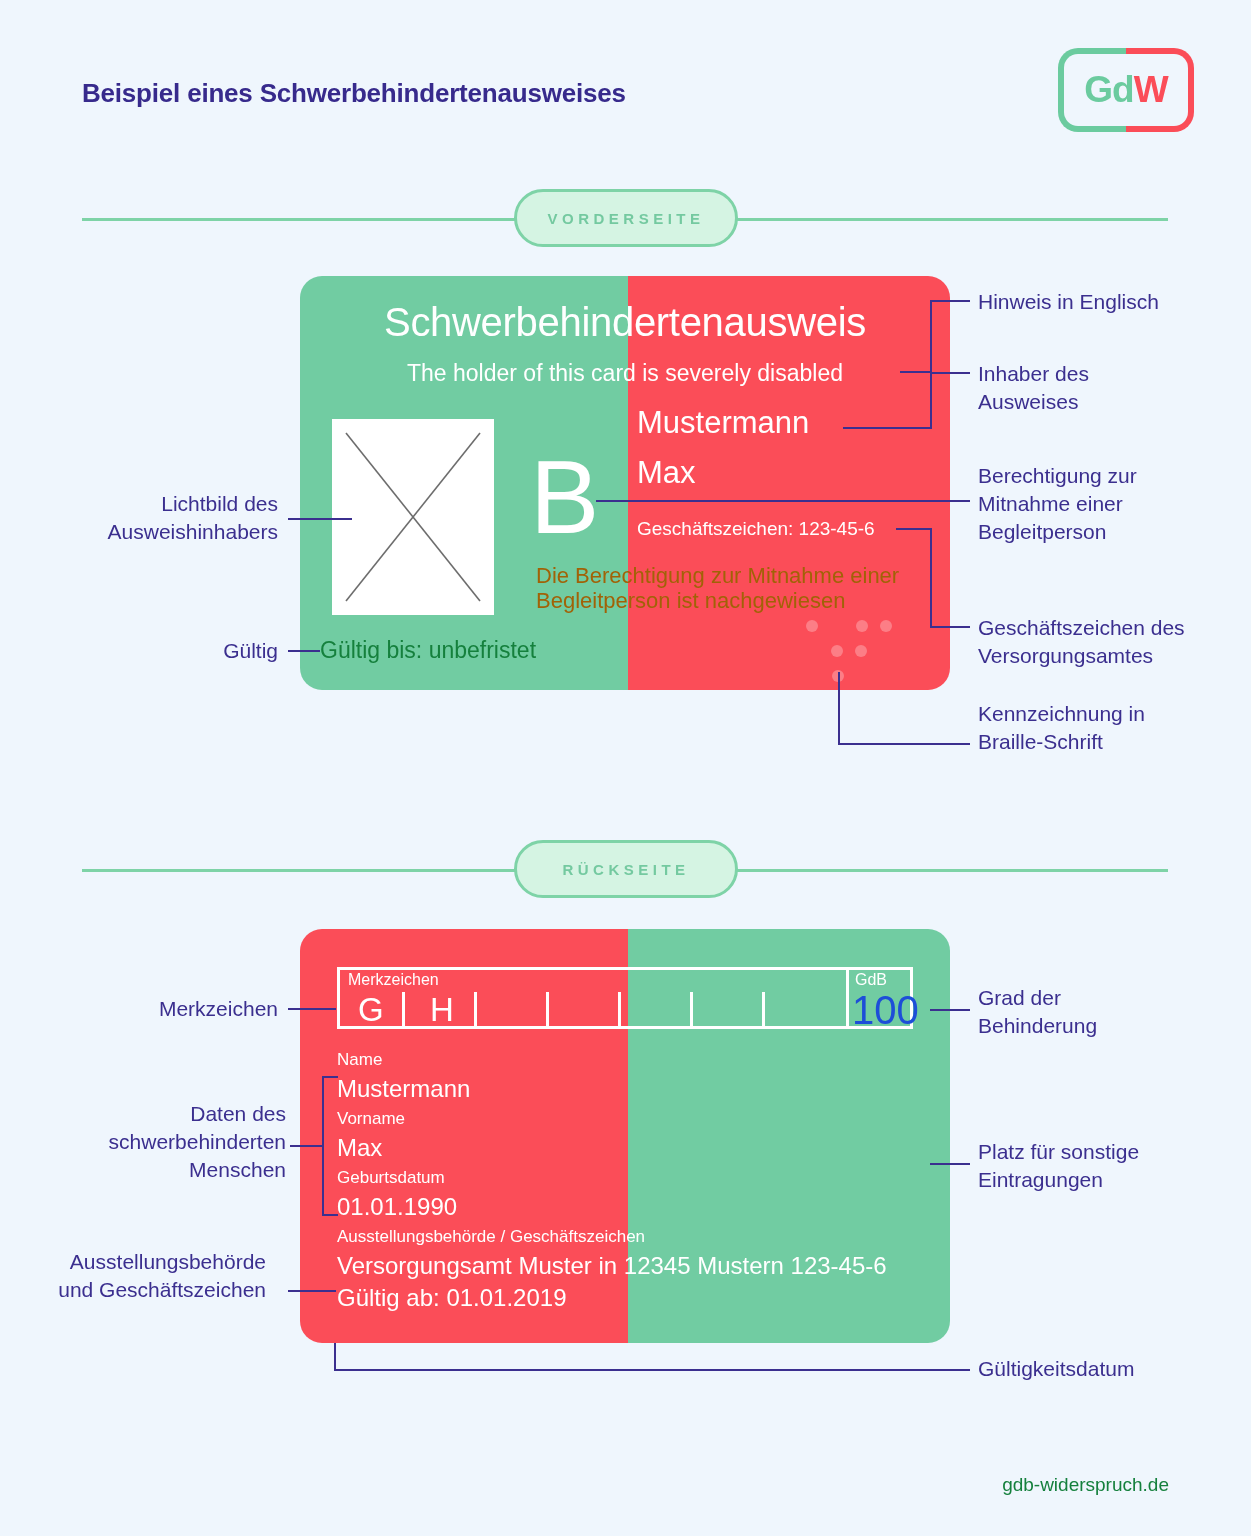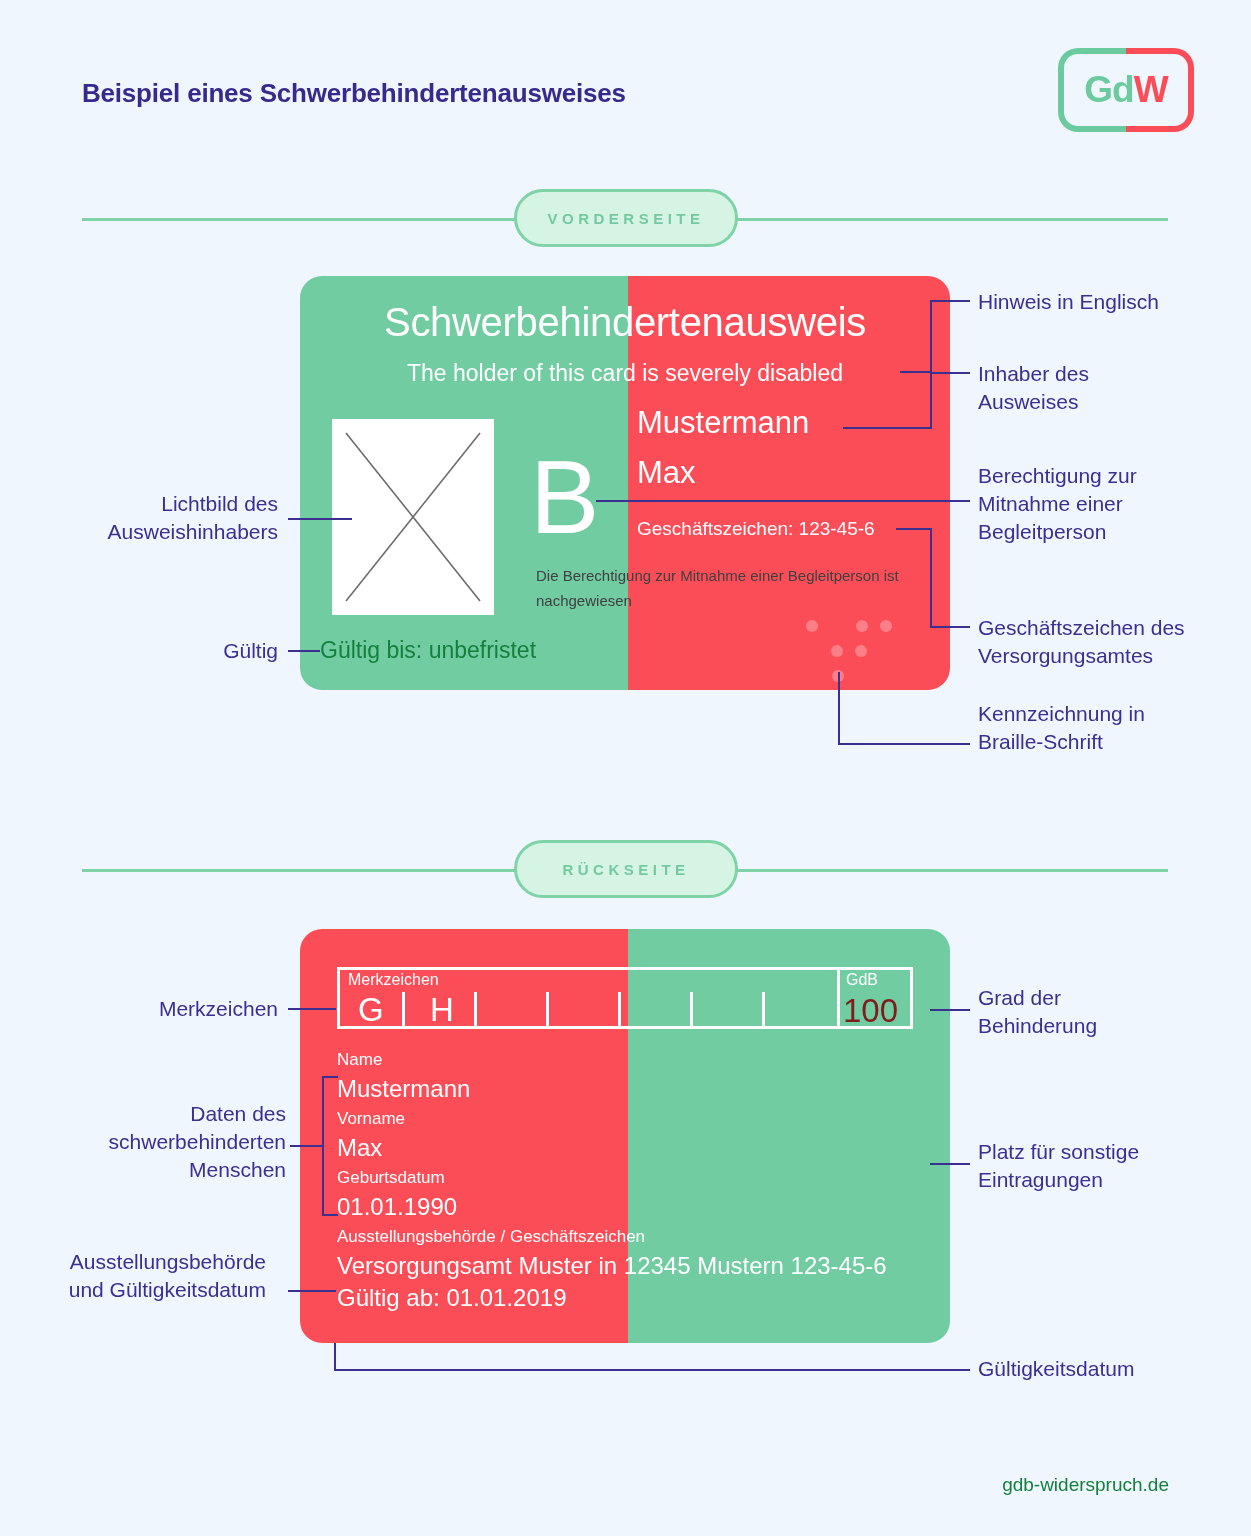"Die Berechtigung zur Mitnahme einer" .f-note { color: #404040 -> #a16207; font-size: 15px -> 22px }
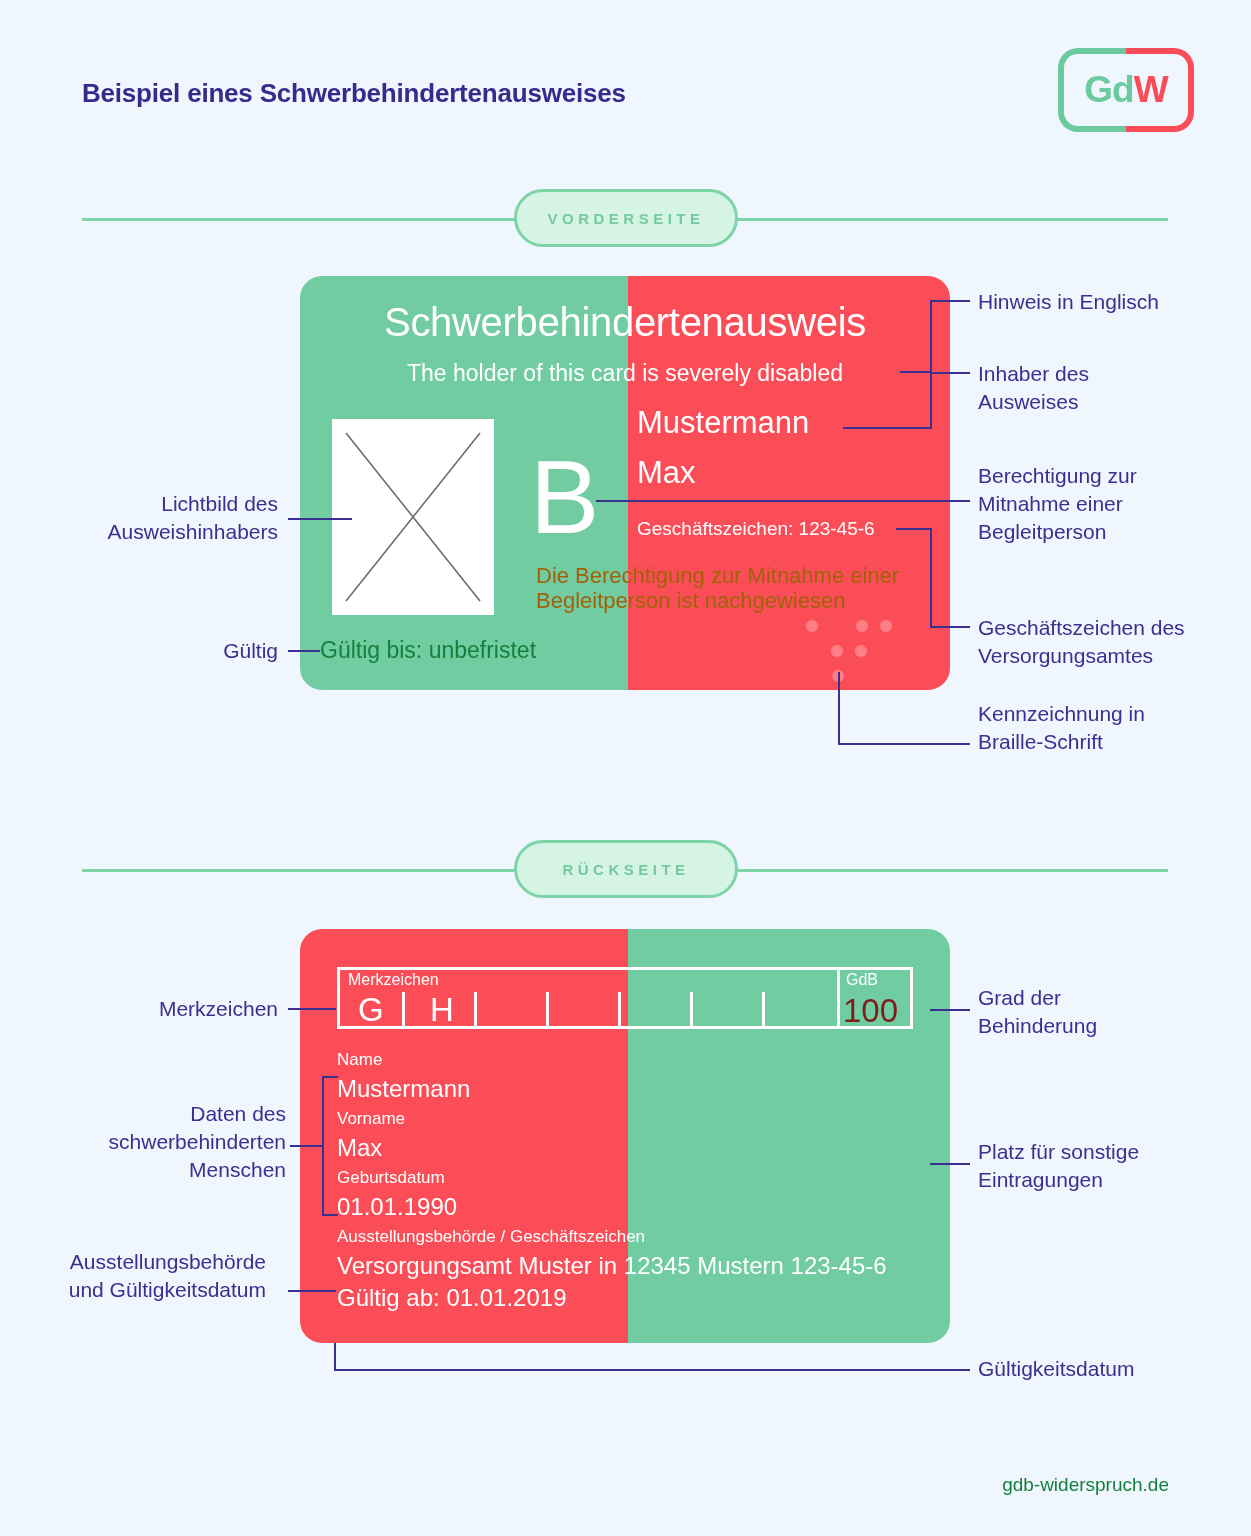"GdB" .gdb-box { width: 73px -> 64px }
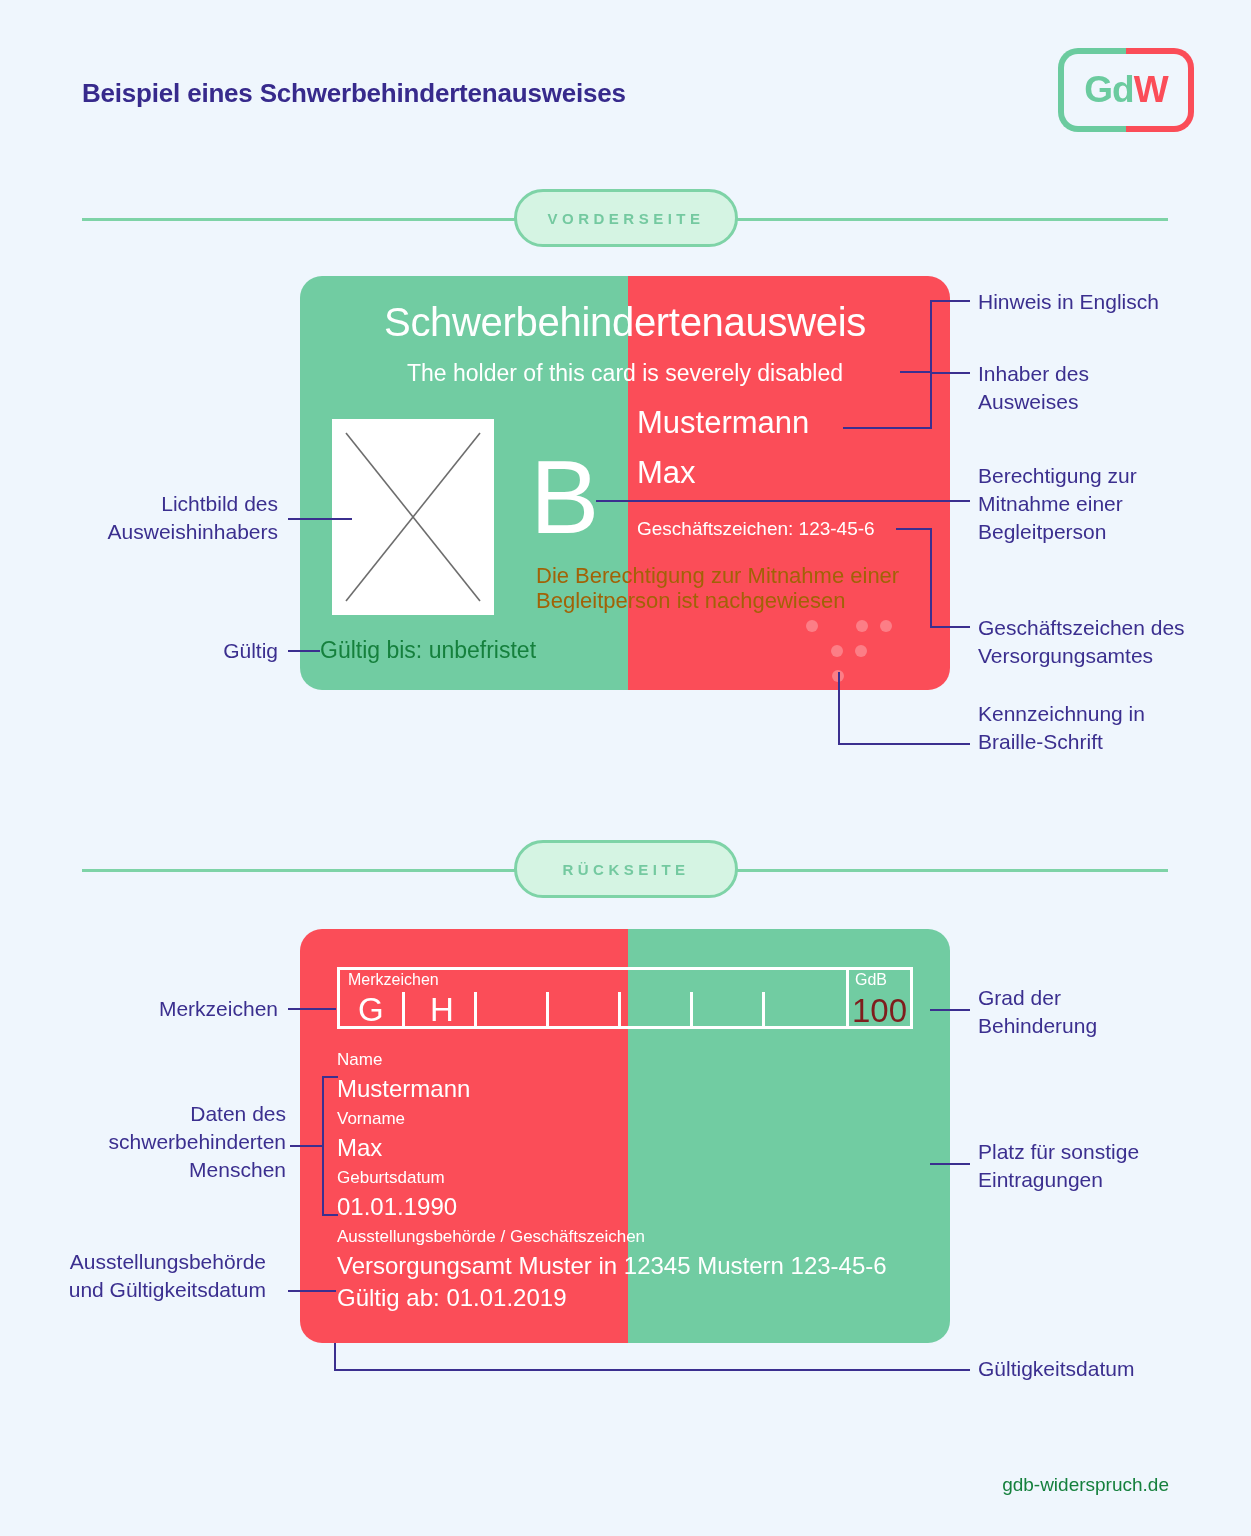"100" .gdb-box .gdb-val { color: #7f1d1d -> #1d4ed8; font-size: 33px -> 40px }
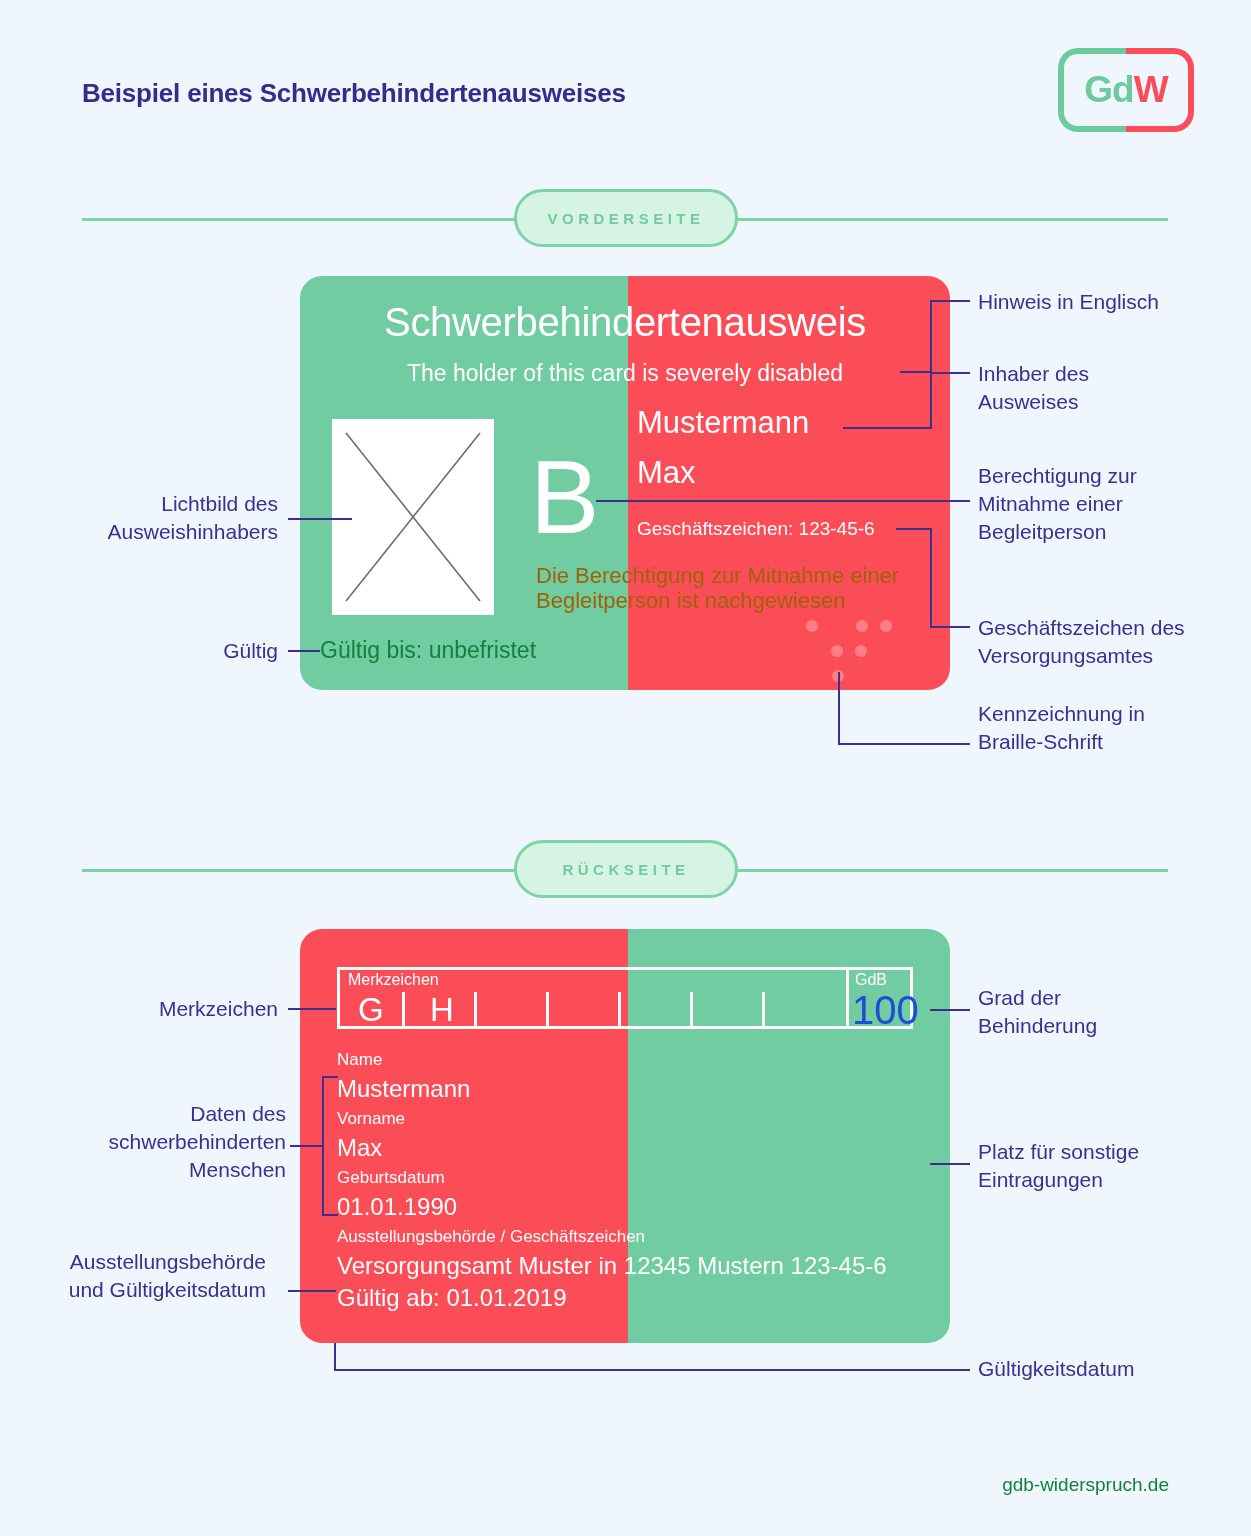"und Gültigkeitsdatum" div { text: Gültigkeitsdatum -> Geschäftszeichen }
